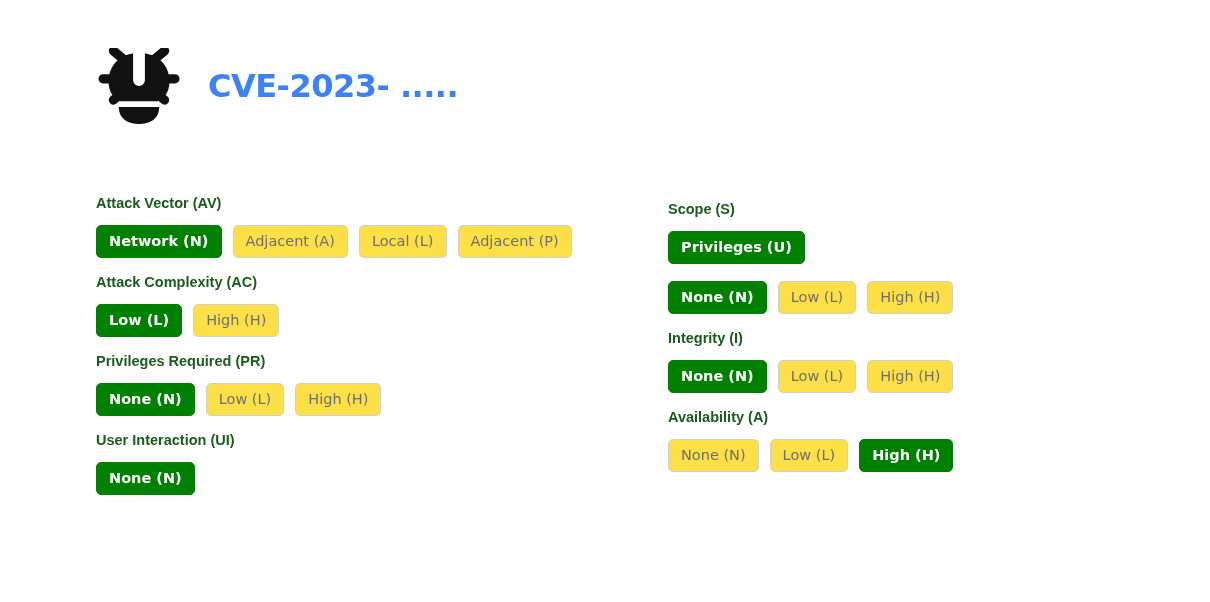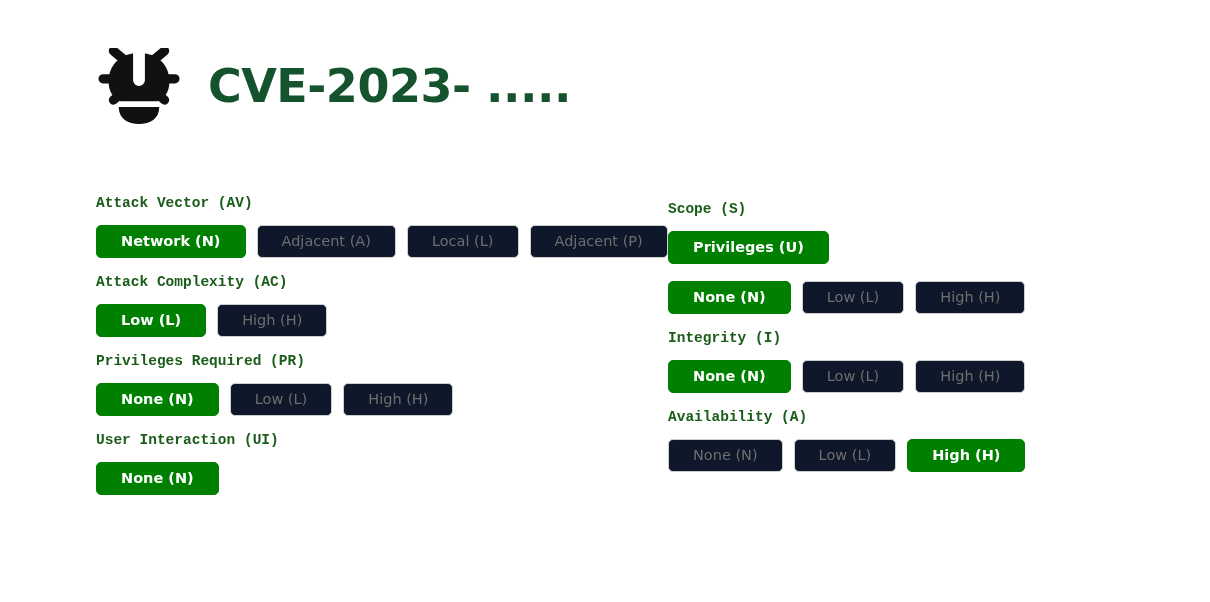"CVE-2023- ....." .page-title { color: #14532d -> #3b82f6; font-size: 46px -> 32px }
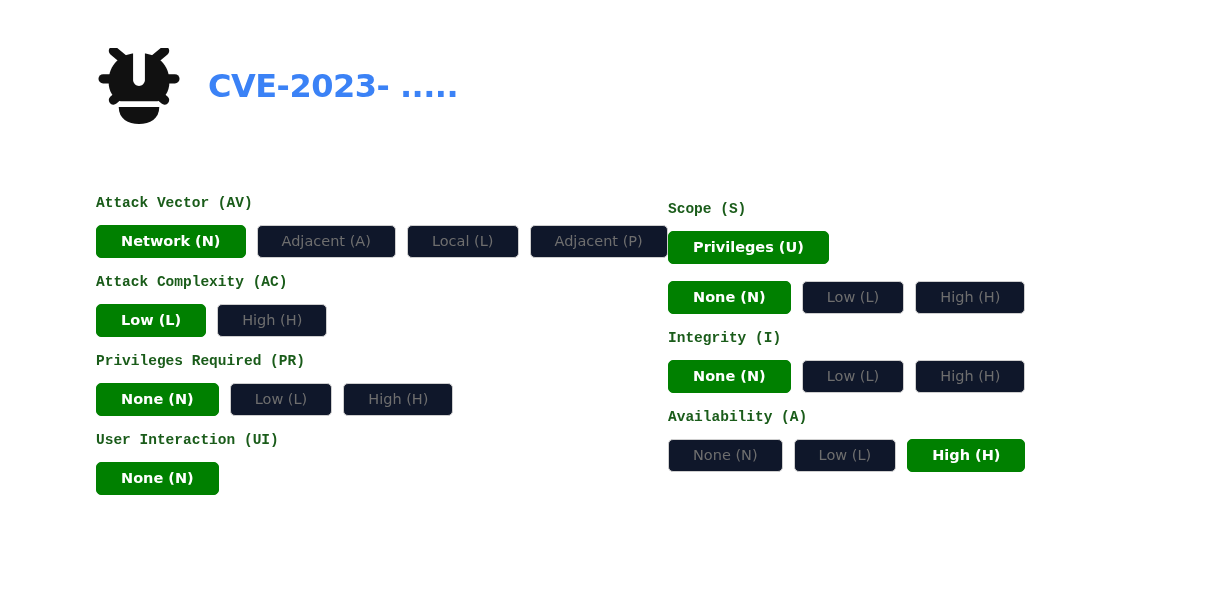"Attack Vector (AV)" .metric-label { font-family: Liberation Mono, monospace -> Liberation Sans, sans-serif }
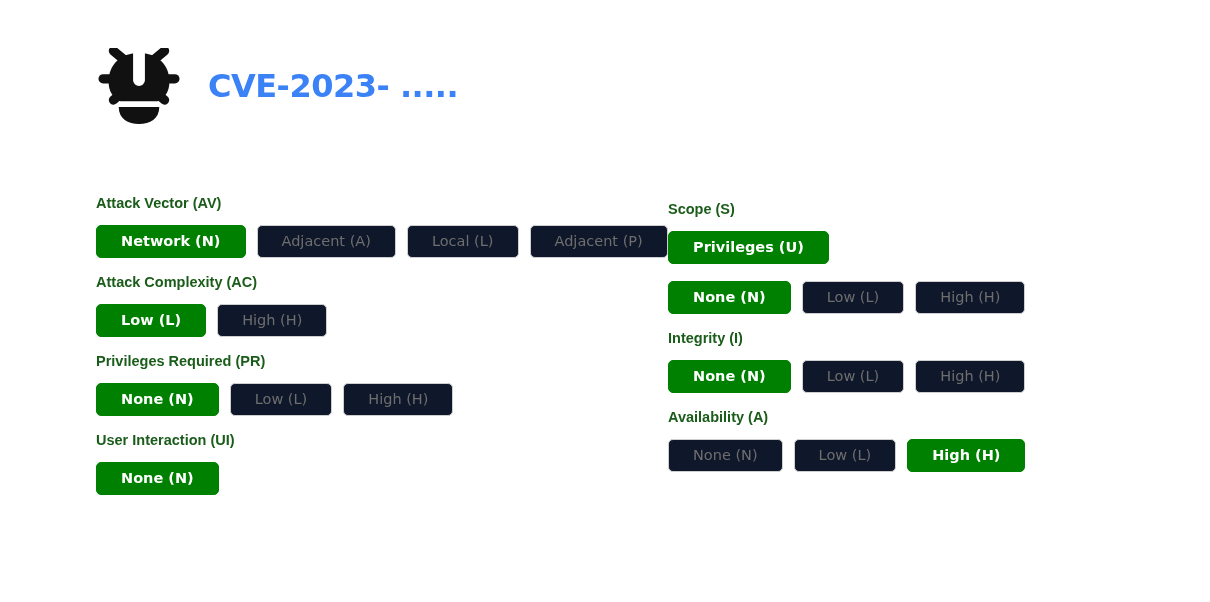"Network (N)" .opt { padding: 0 24px -> 0 12px }
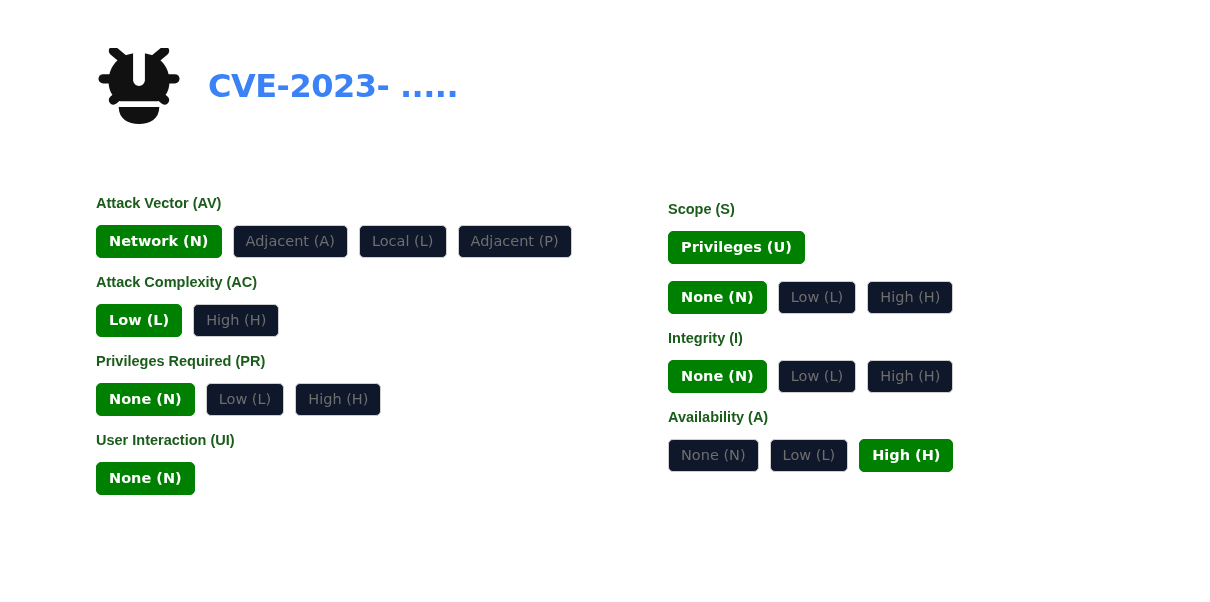"Adjacent (A)" .opt.off { background: #0f172a -> #fde047 }
